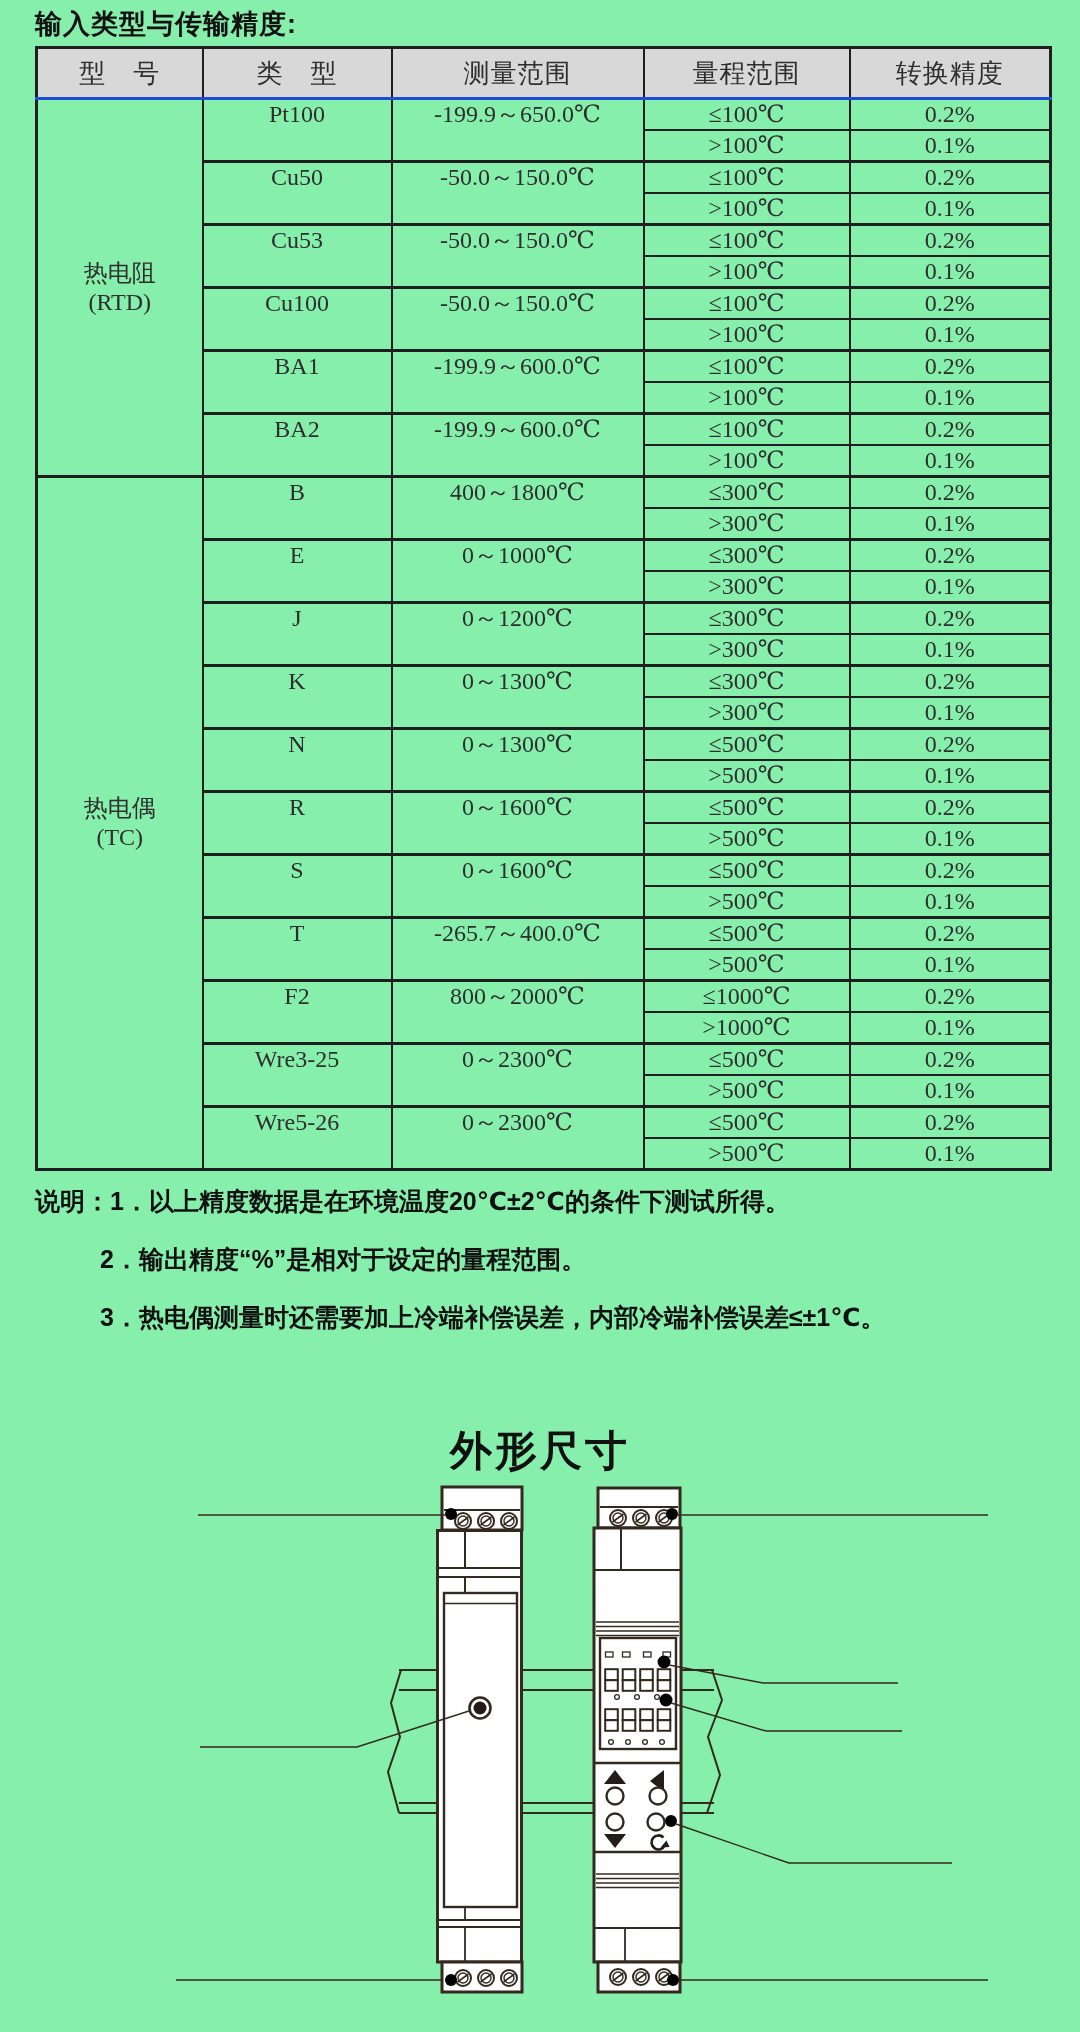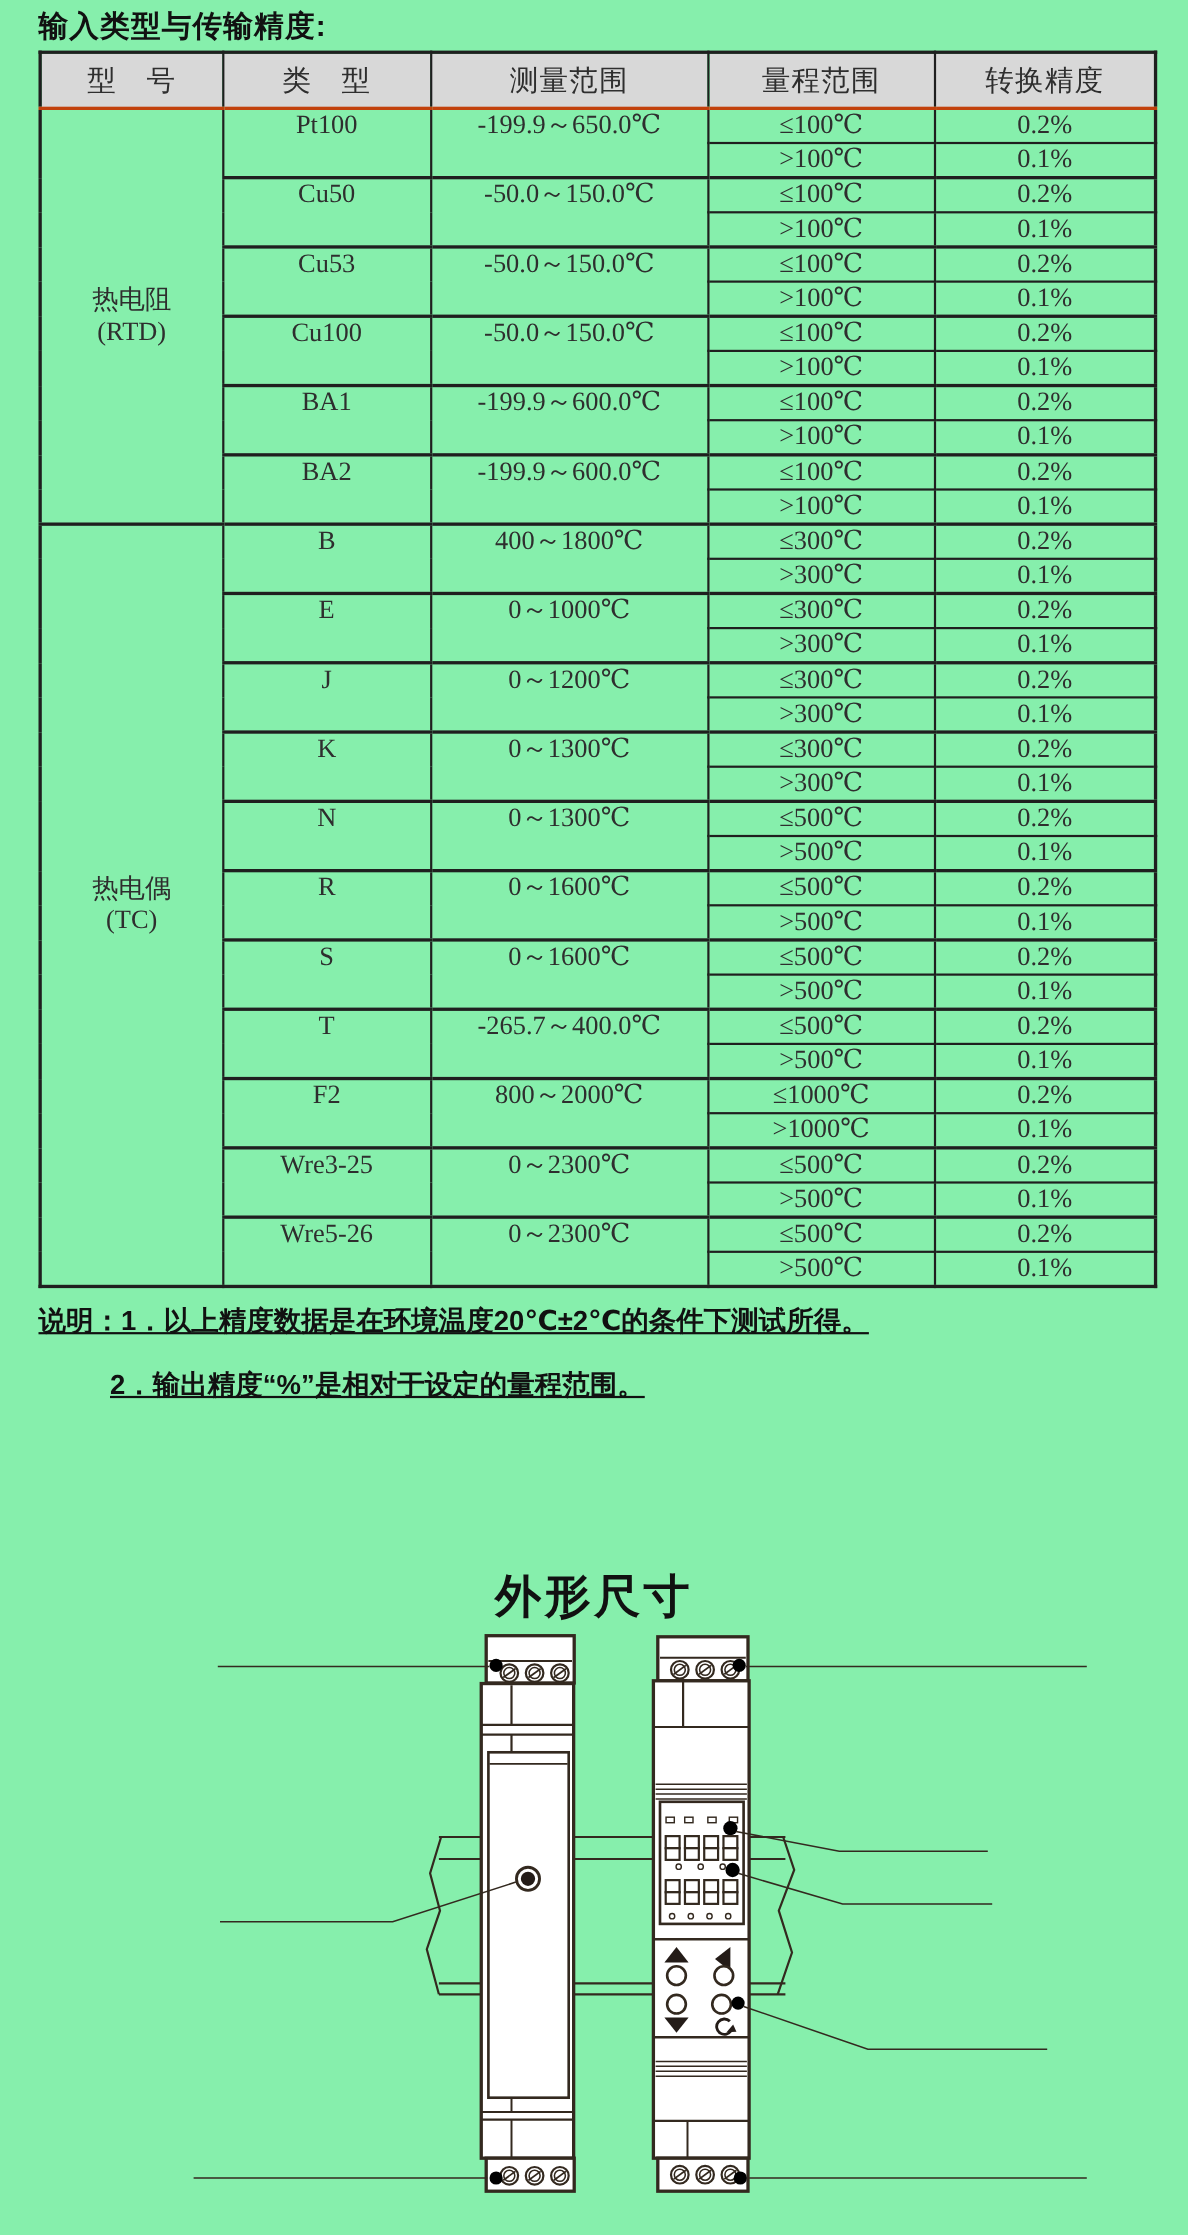"型 号" table.spec thead th { border-bottom: 3px solid #c2410c -> 3px solid #1d4ed8 }
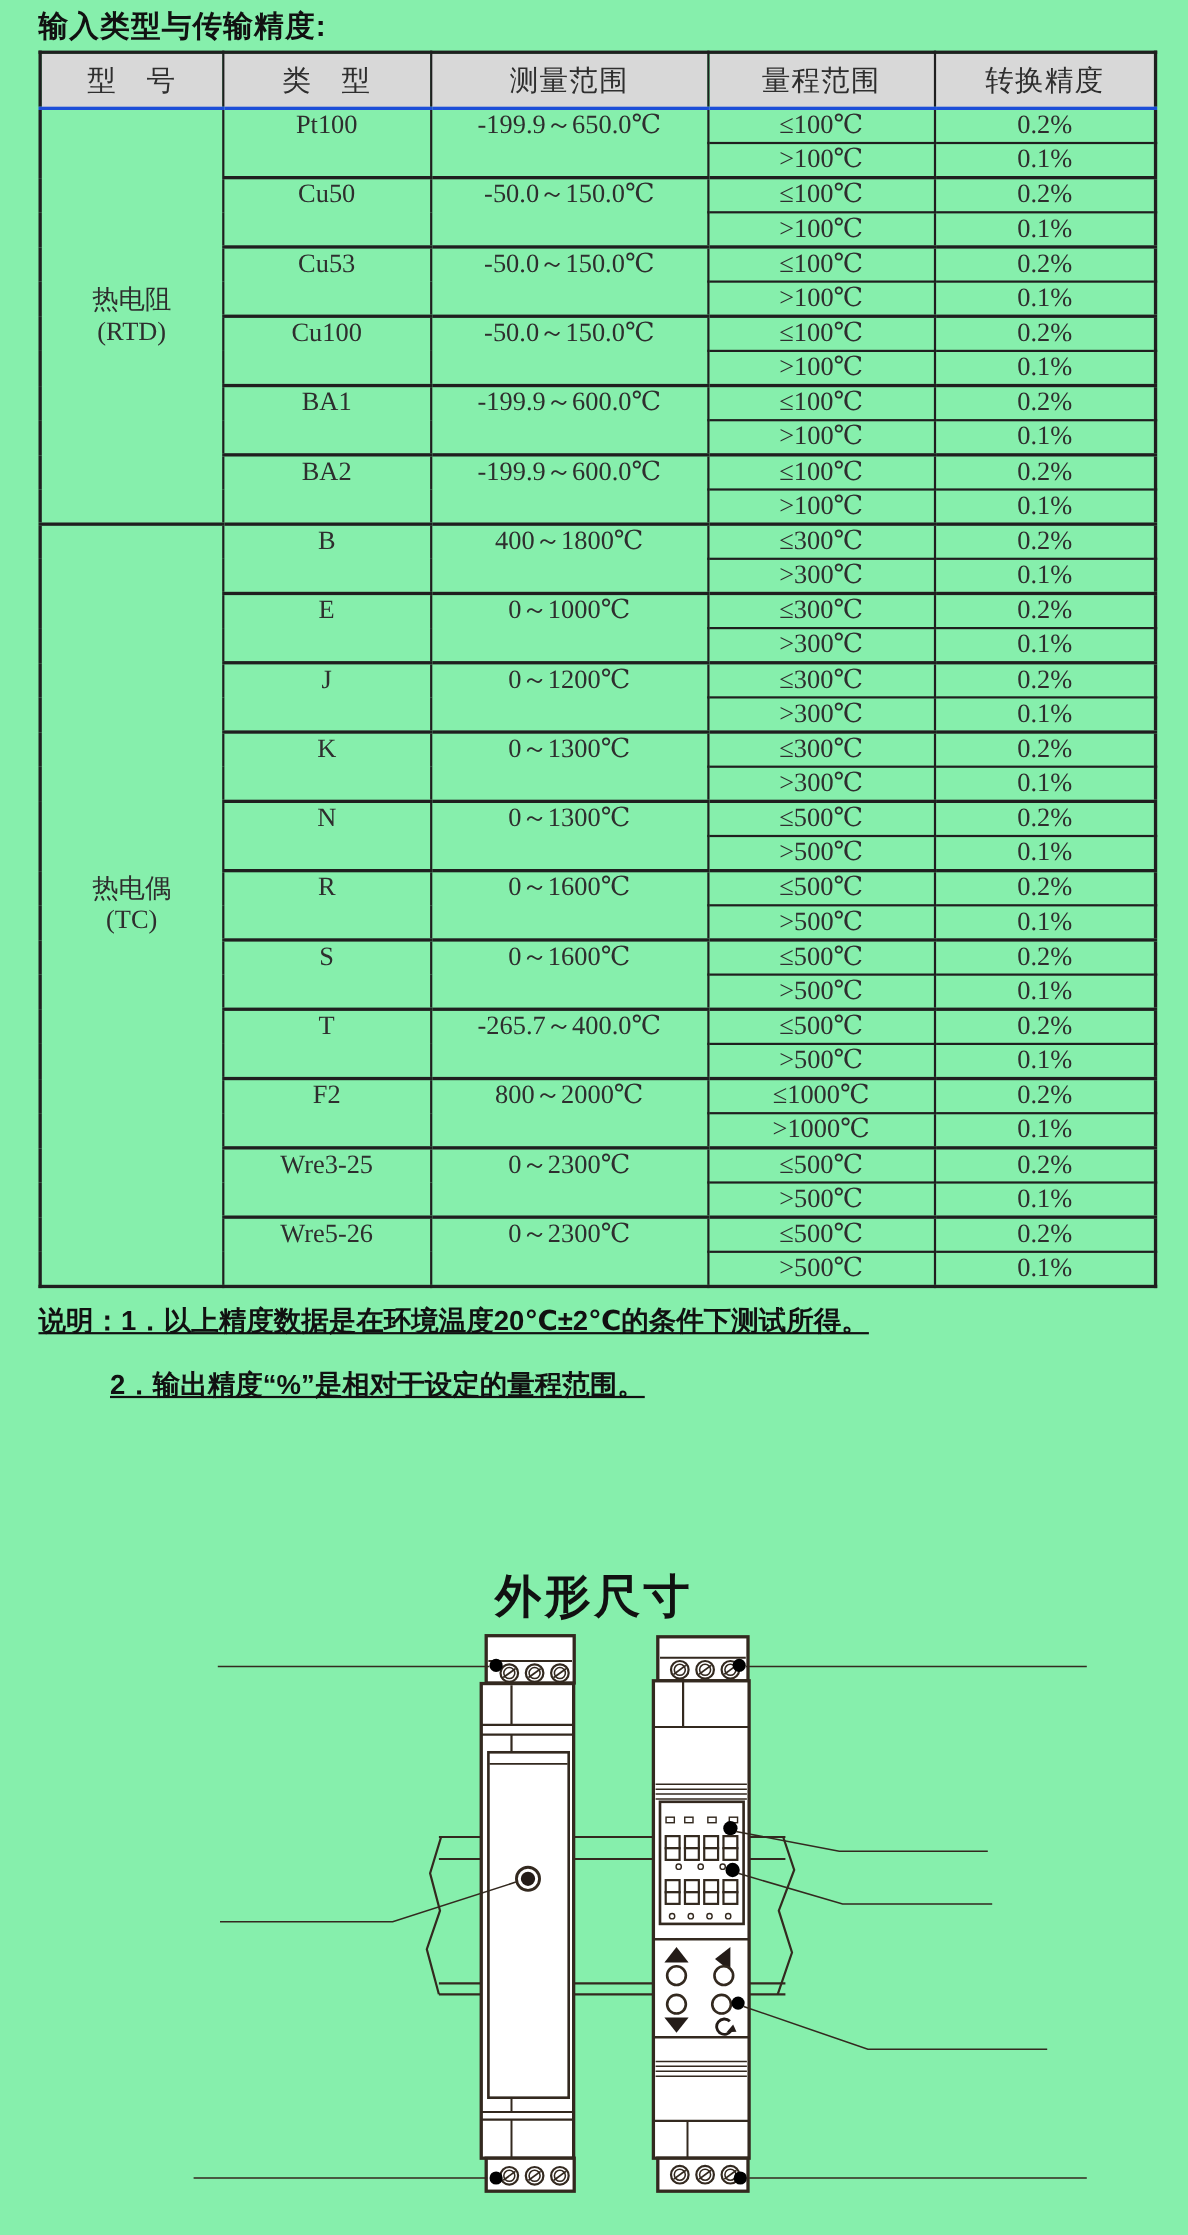"说明：1．以上精度数据是在环境温度20℃±2℃的条件下测试所得。" .notes { text-decoration: underline -> none }
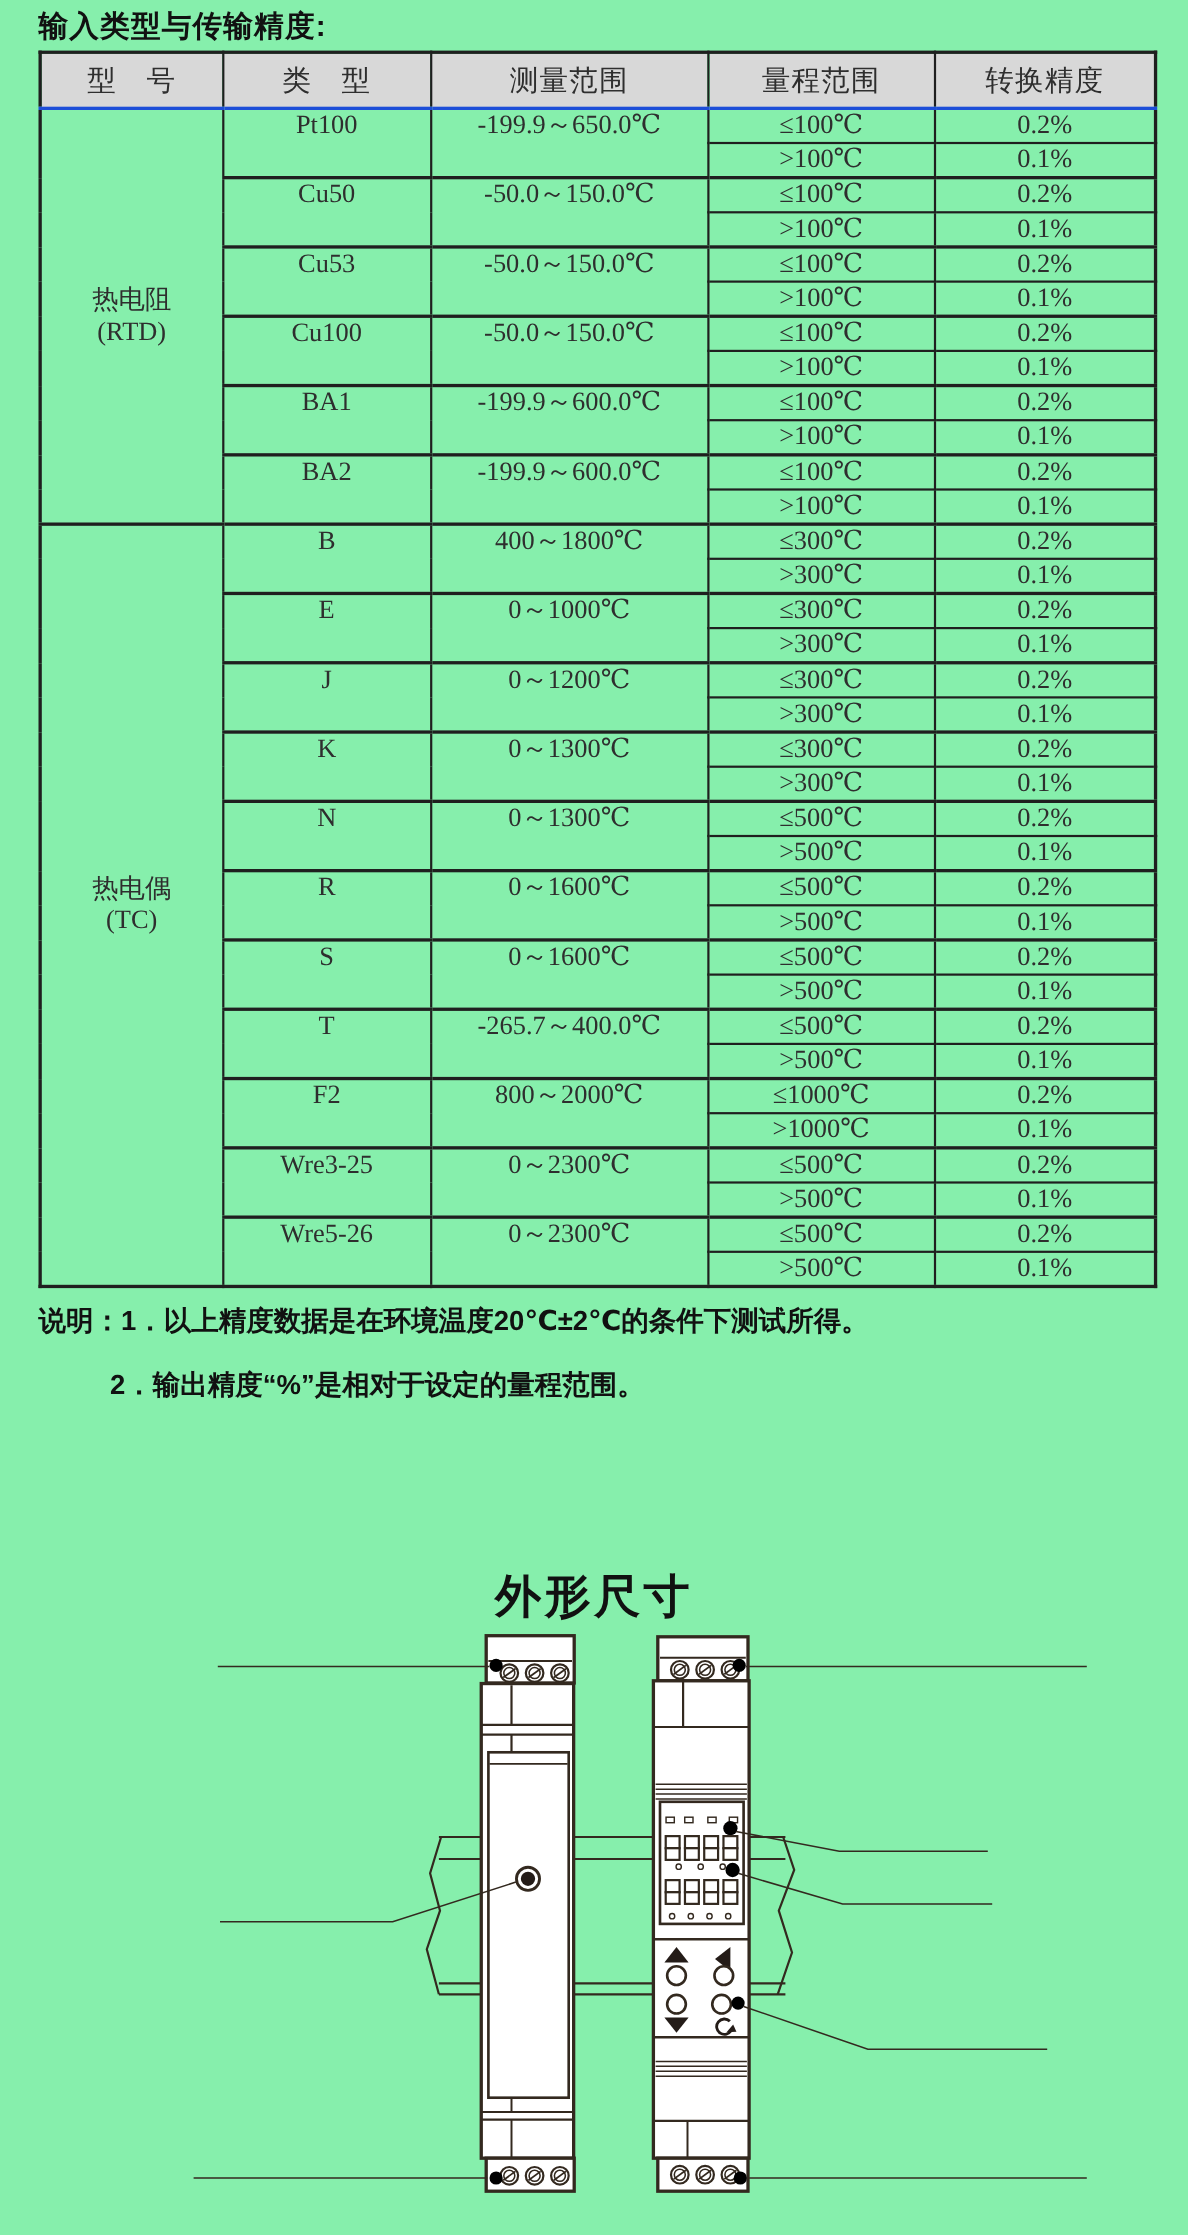"3．热电偶测量时还需要加上冷端补偿误差，内部冷端补偿误差≤±1℃。" div.note-line { html: none -> <div><span></span><span>3．热电偶测量时还需要加上冷端补偿误差，内部冷端补偿误差≤±1℃。</span></div> }
